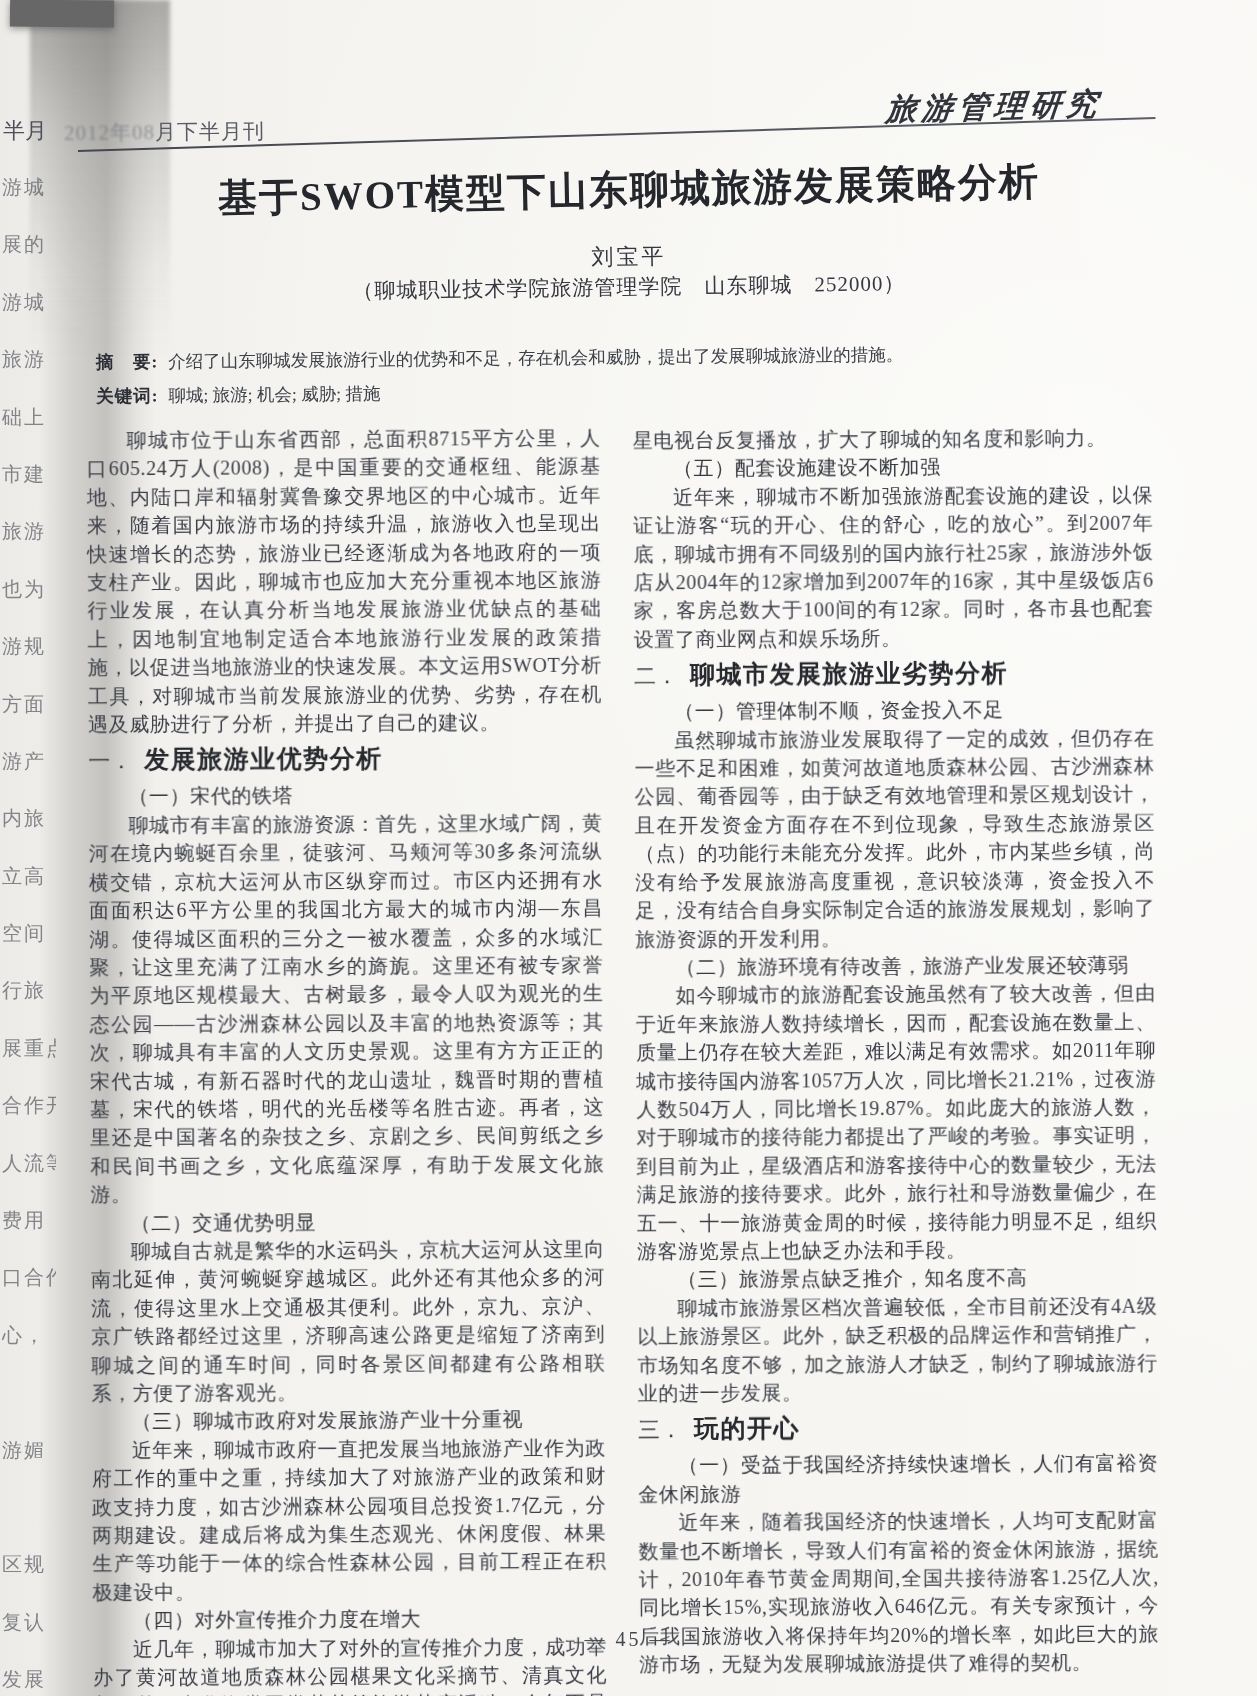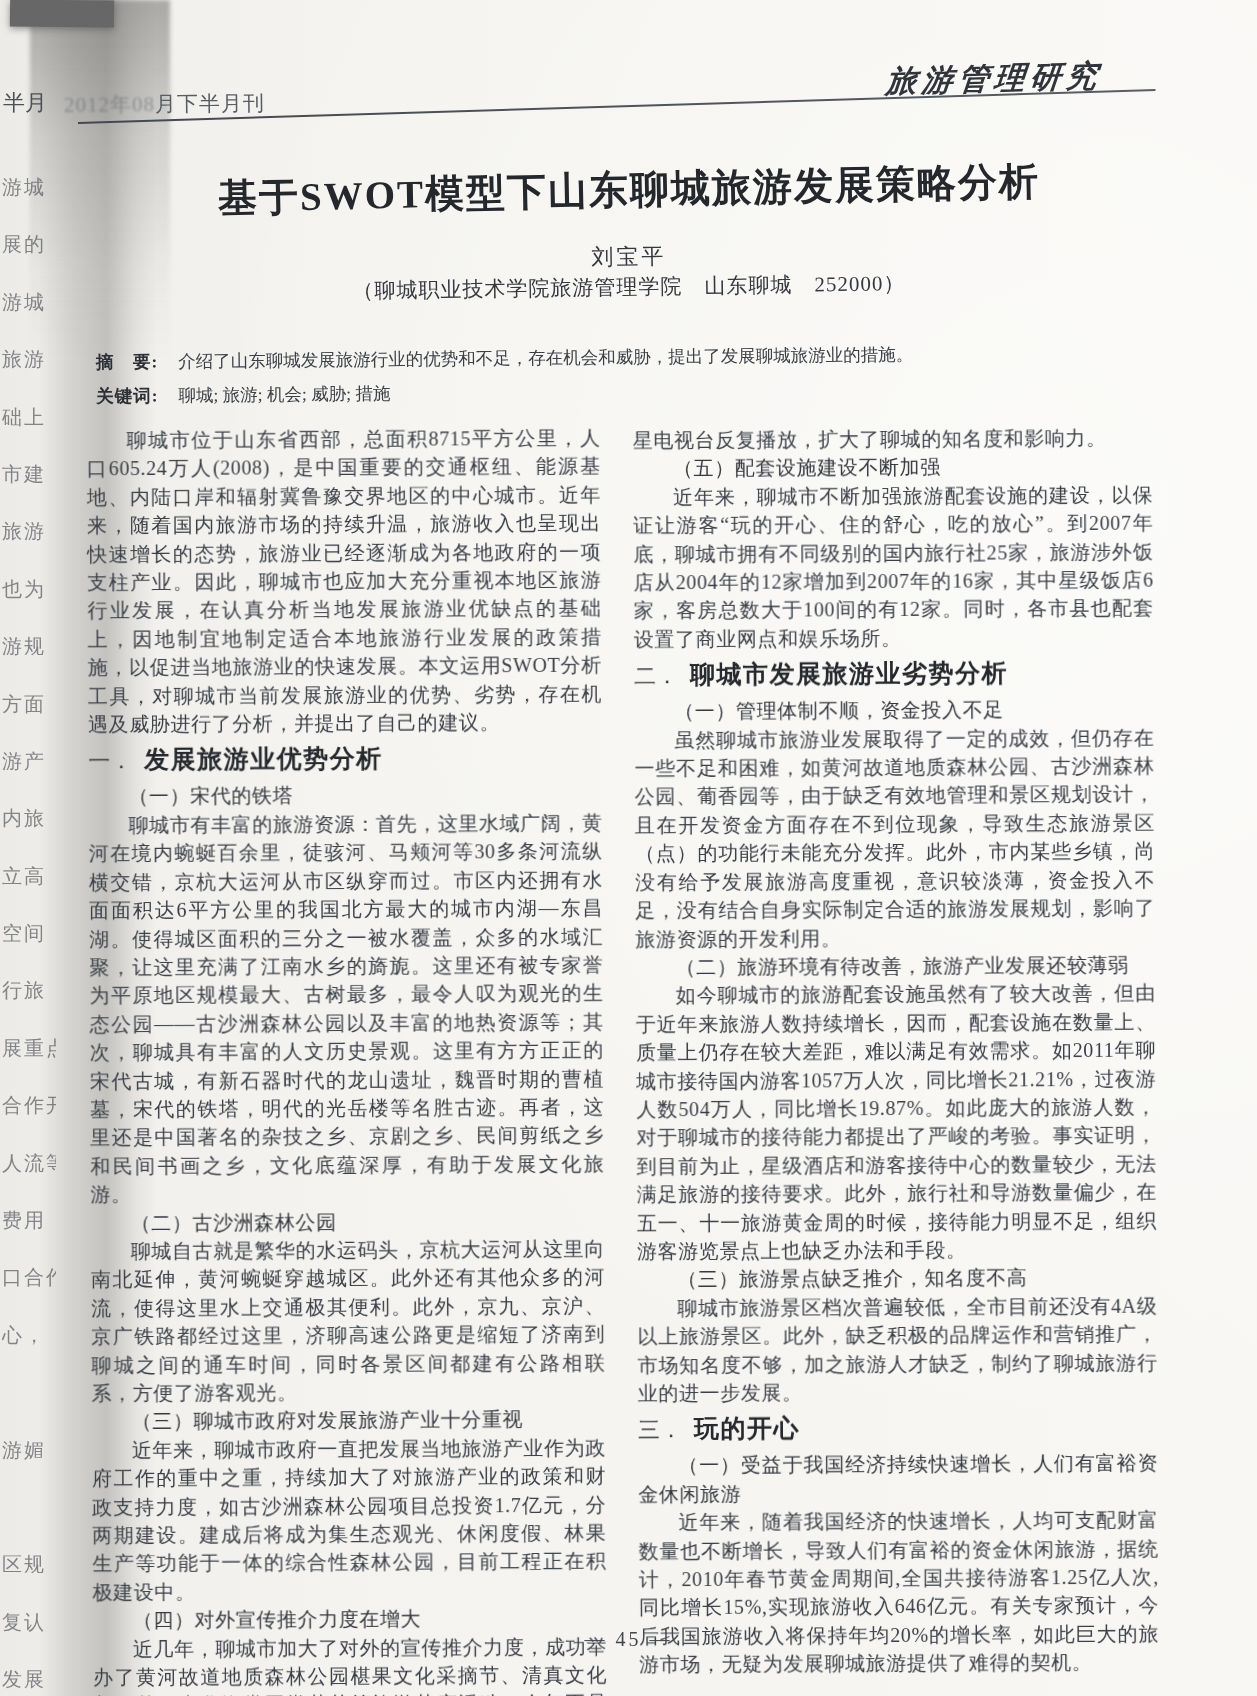"半月" .header { top: 76px -> 104px }
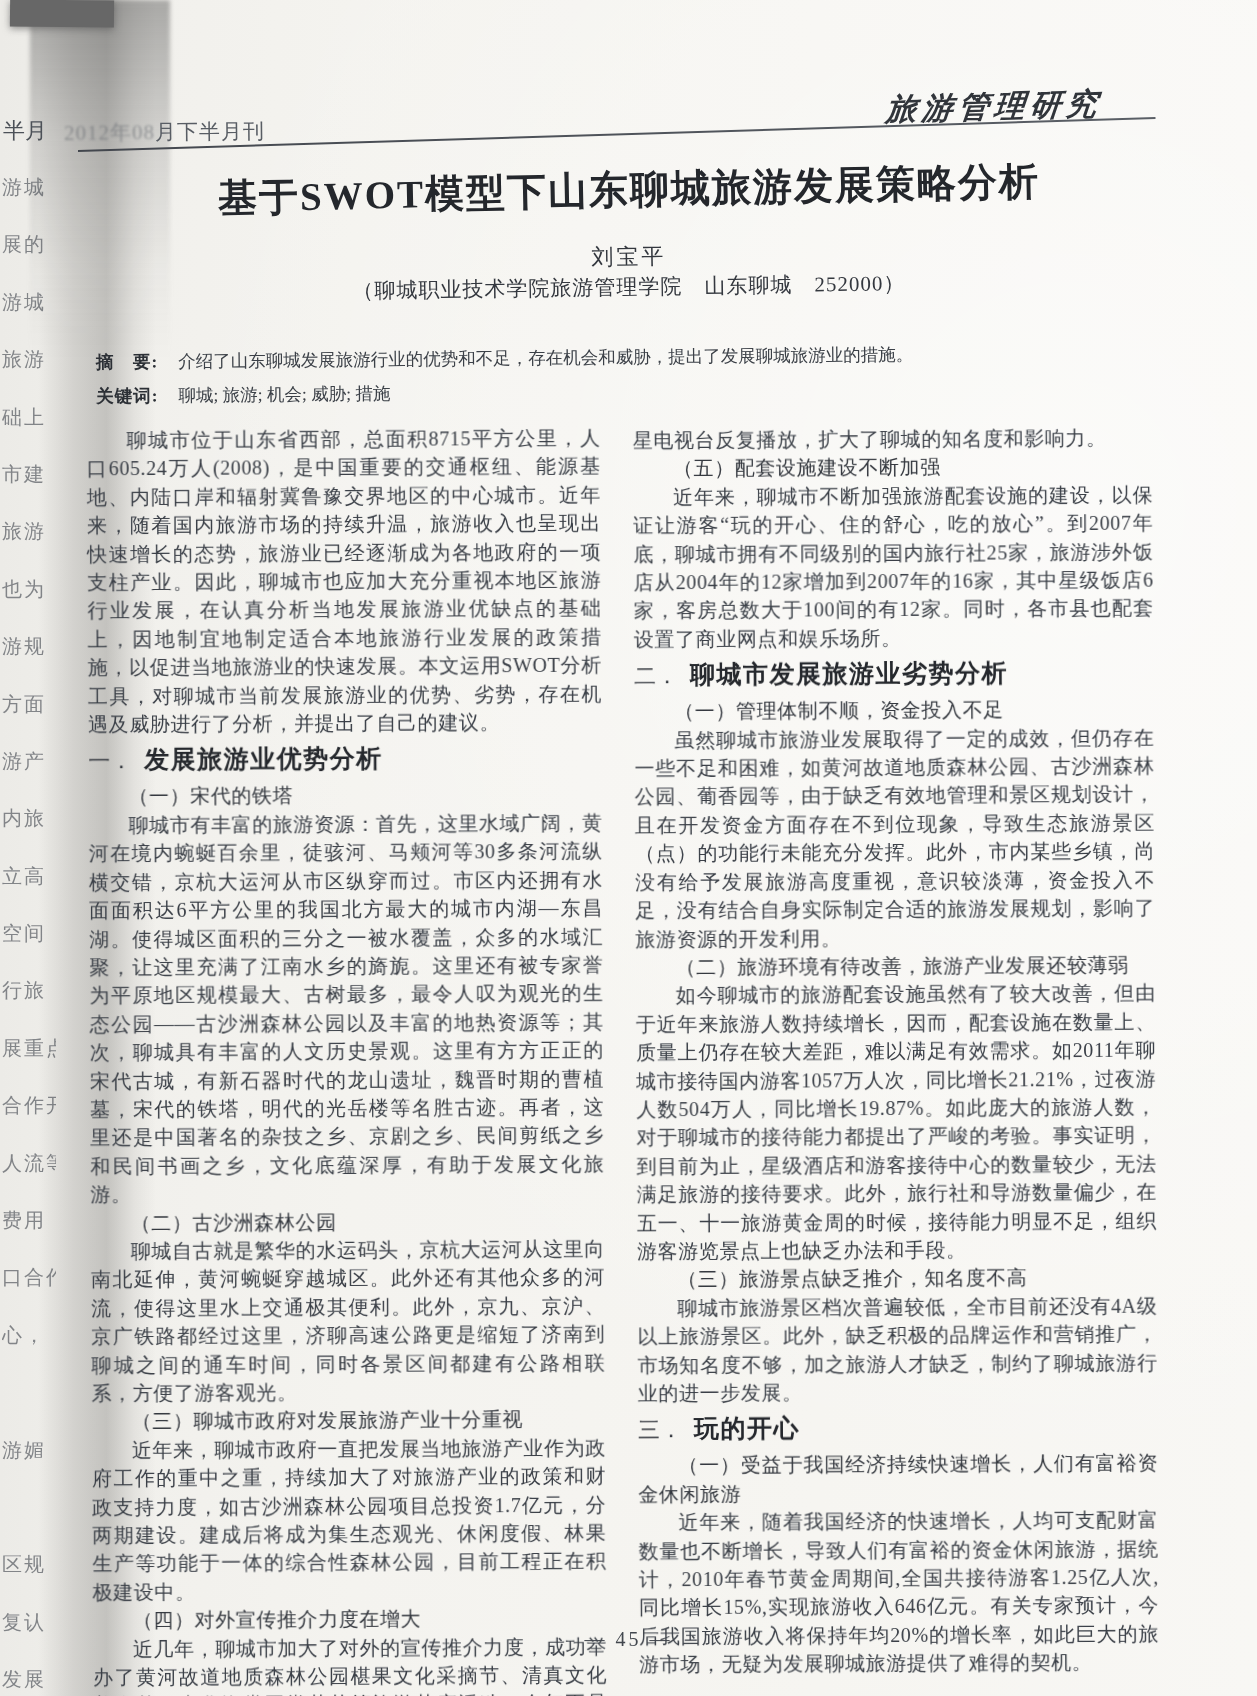"摘 要:" .abstract .lbl { margin-right: 20px -> 10px }
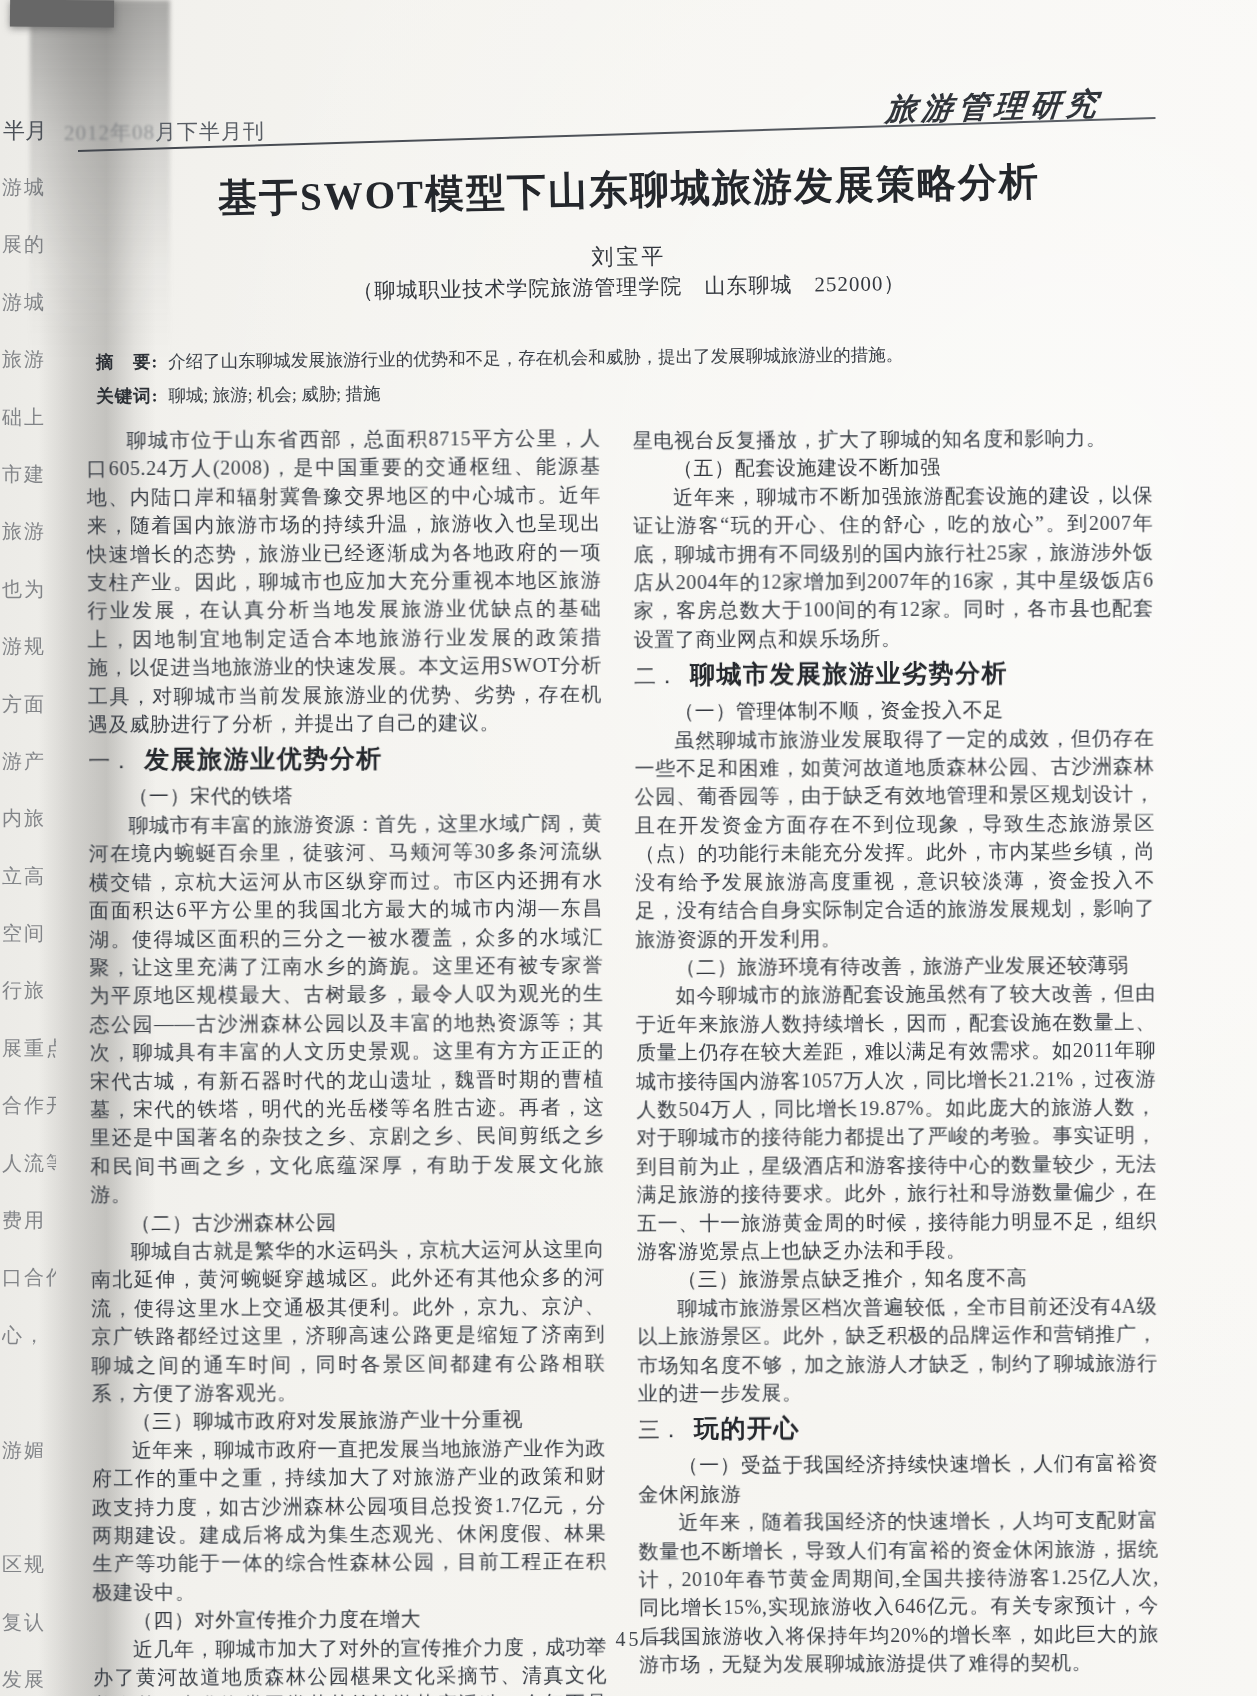"（二）古沙洲森林公园" span.txt { text: 古沙洲森林公园 -> 交通优势明显 }
